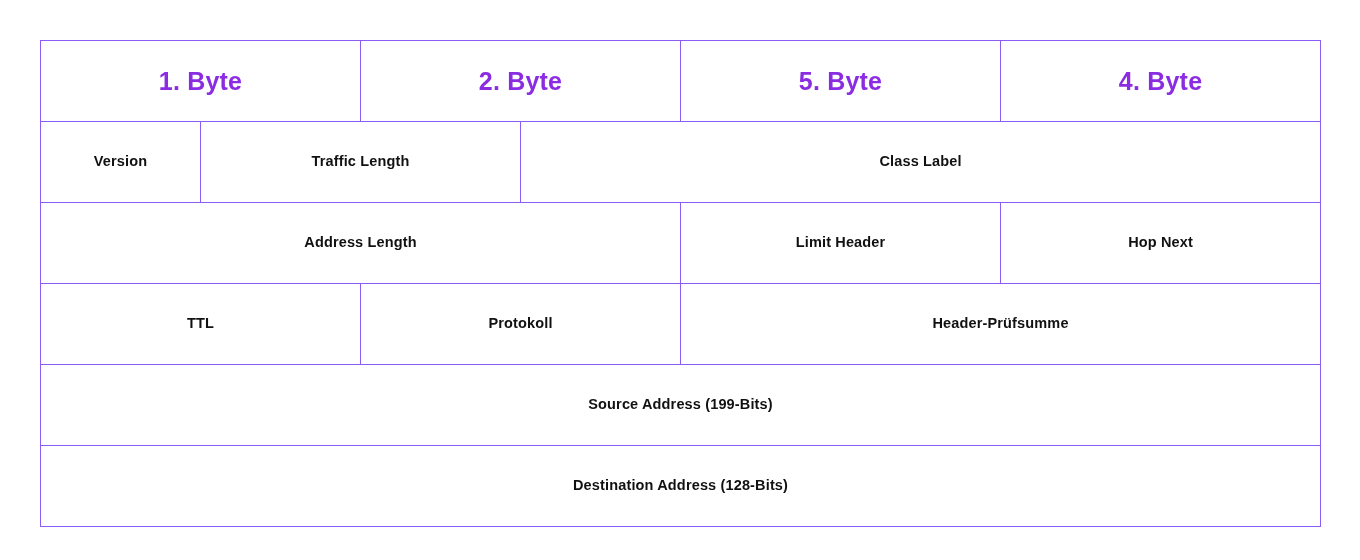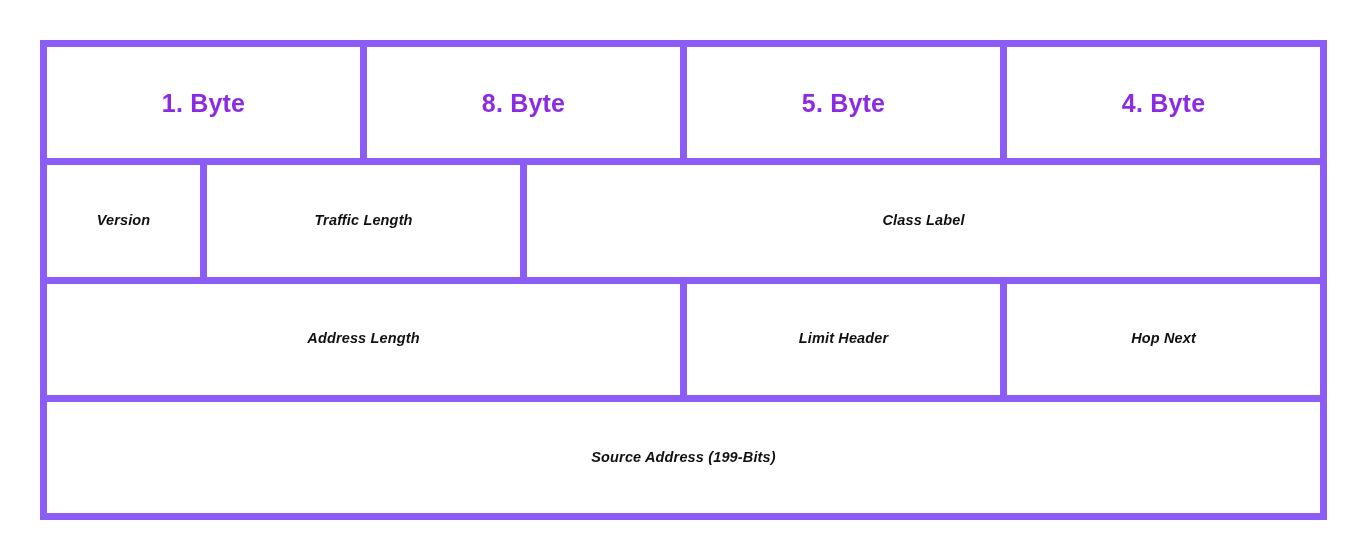"1. Byte" .header-table td { border: 7px solid #8b5cf6 -> 1px solid #8b5cf6 }
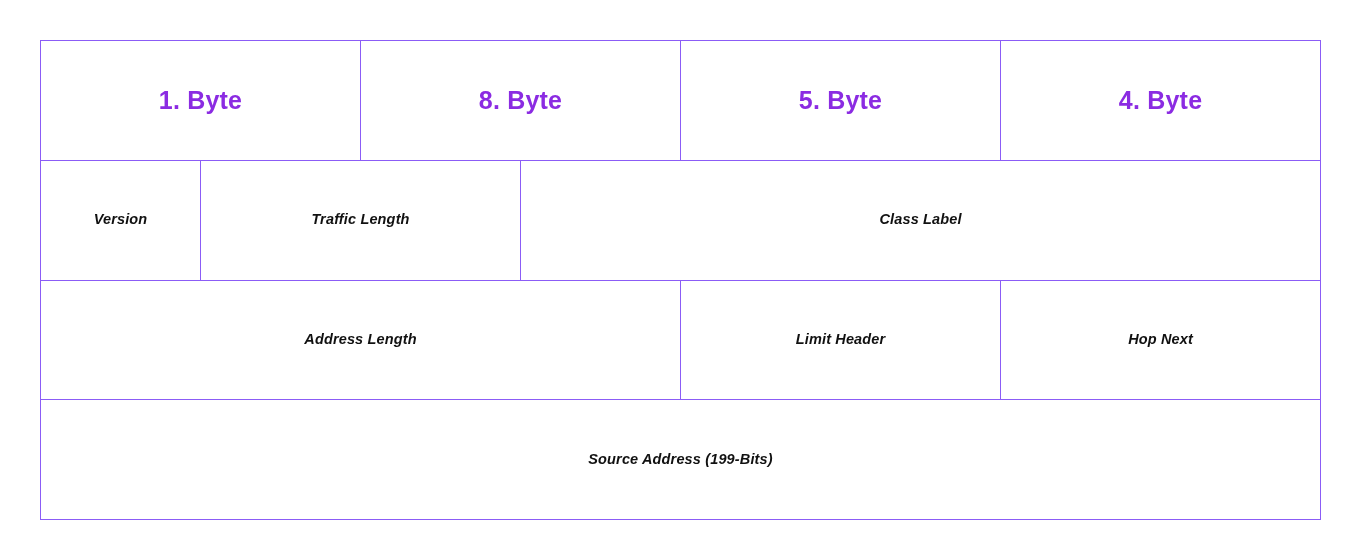"8. Byte" span { text: 8 -> 2 }
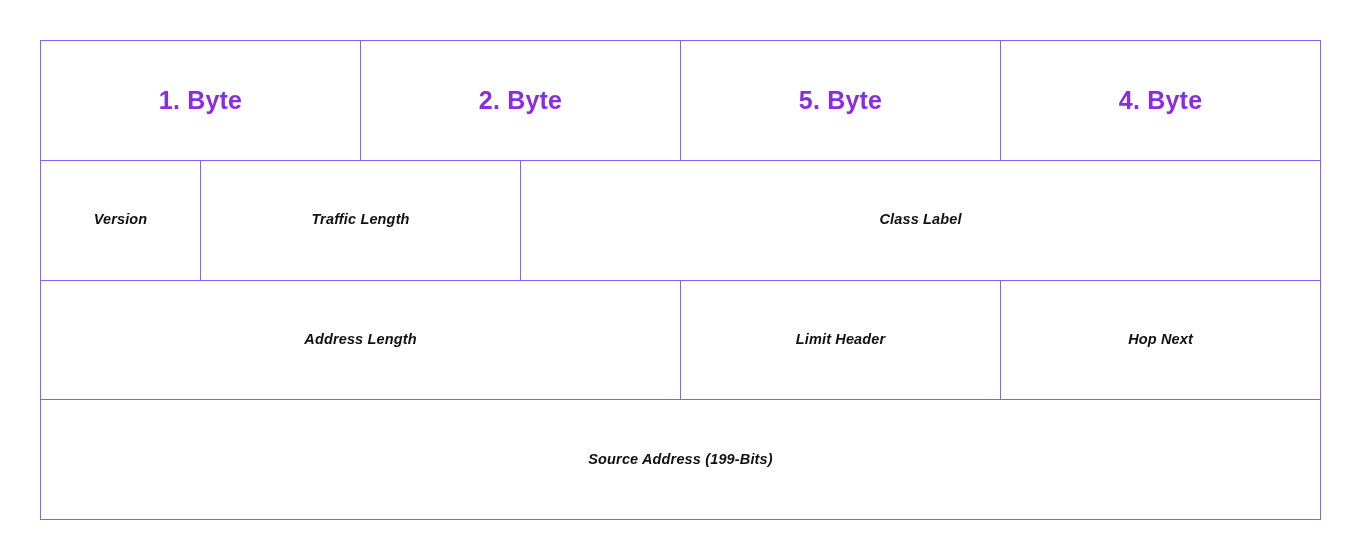"Version" .field-cell { font-style: italic -> none }
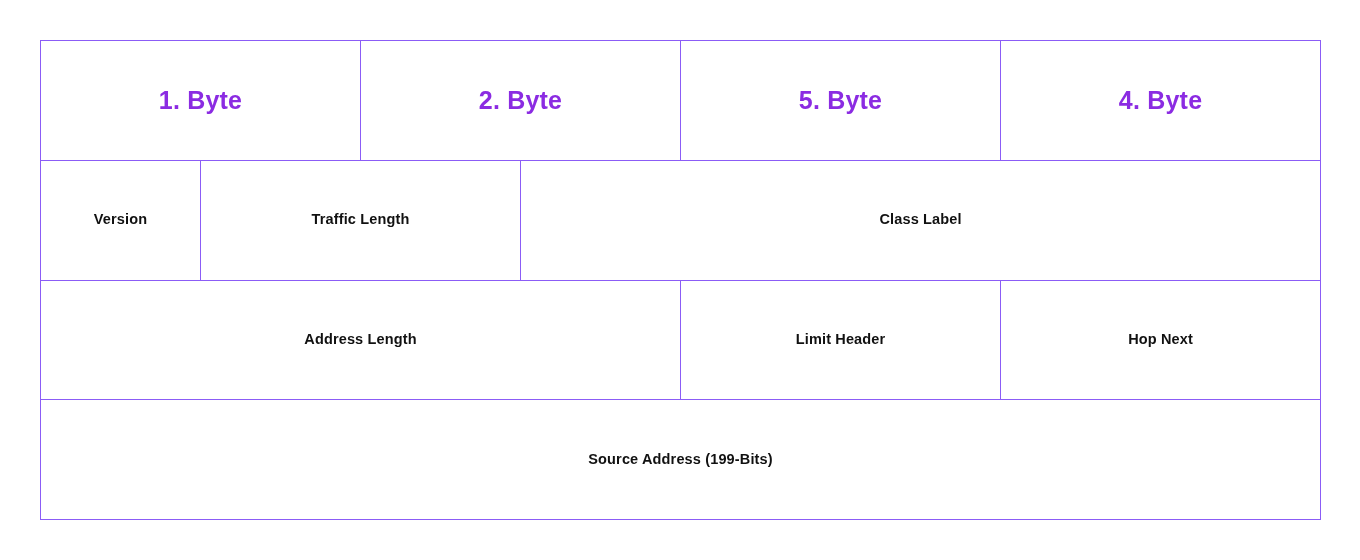"TTL" tr { html: none -> <tr> <td><span>TTL</span></td> <td><span>Protokoll</span></td> <td><span>Header-Prüfsumme</span></td> </tr> }
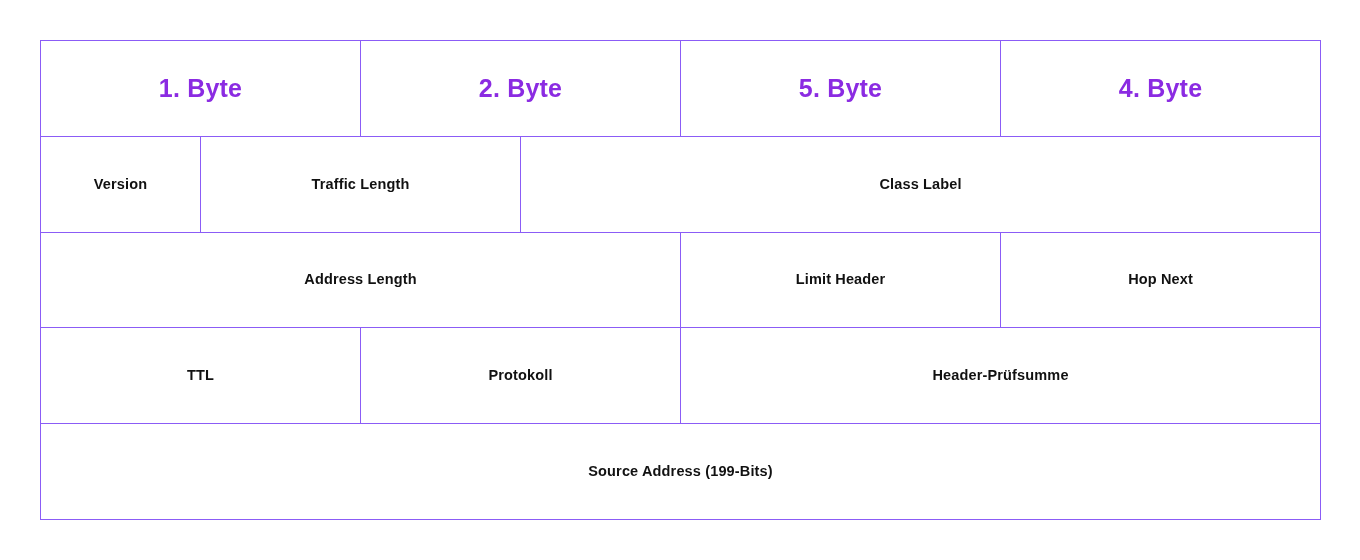"Destination Address (128-Bits)" tr { html: none -> <tr> <td><span>Destination Address (128-Bits)</span></td> </tr> }
